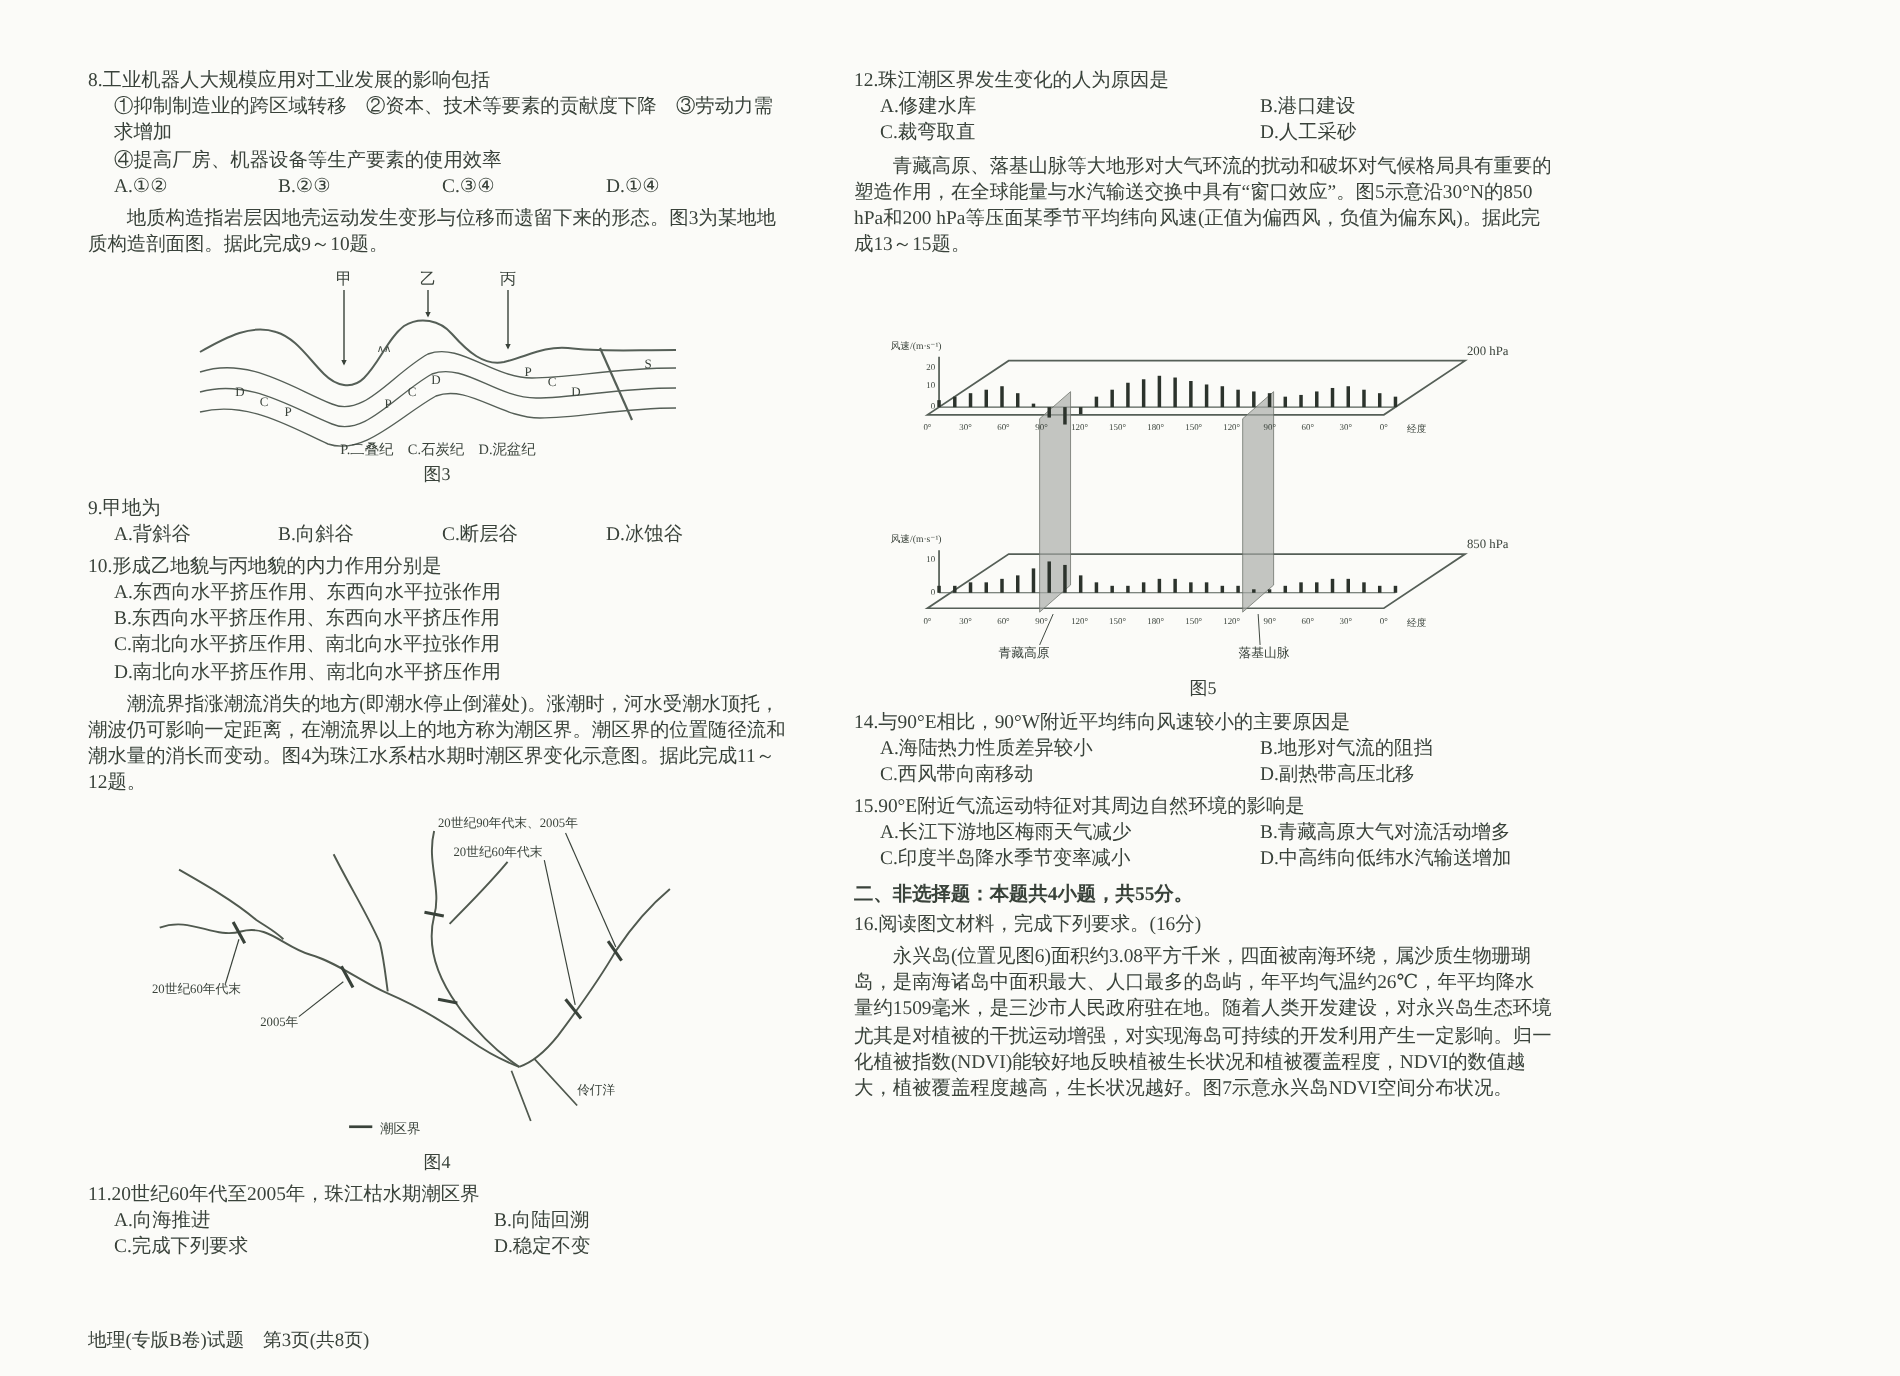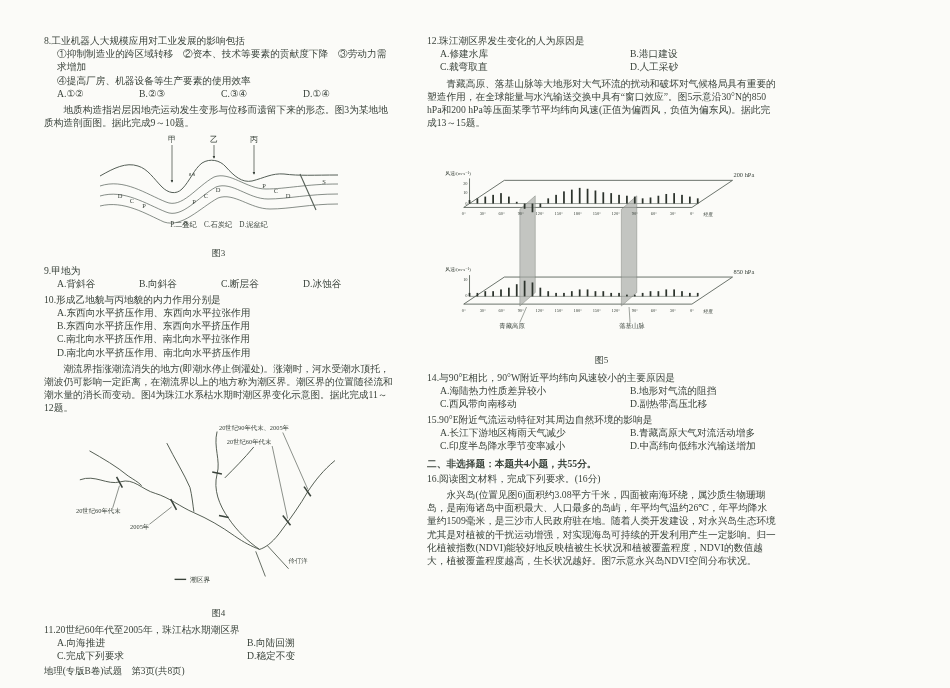"图3" .fig-caption { margin-top: 17px -> 1px }
